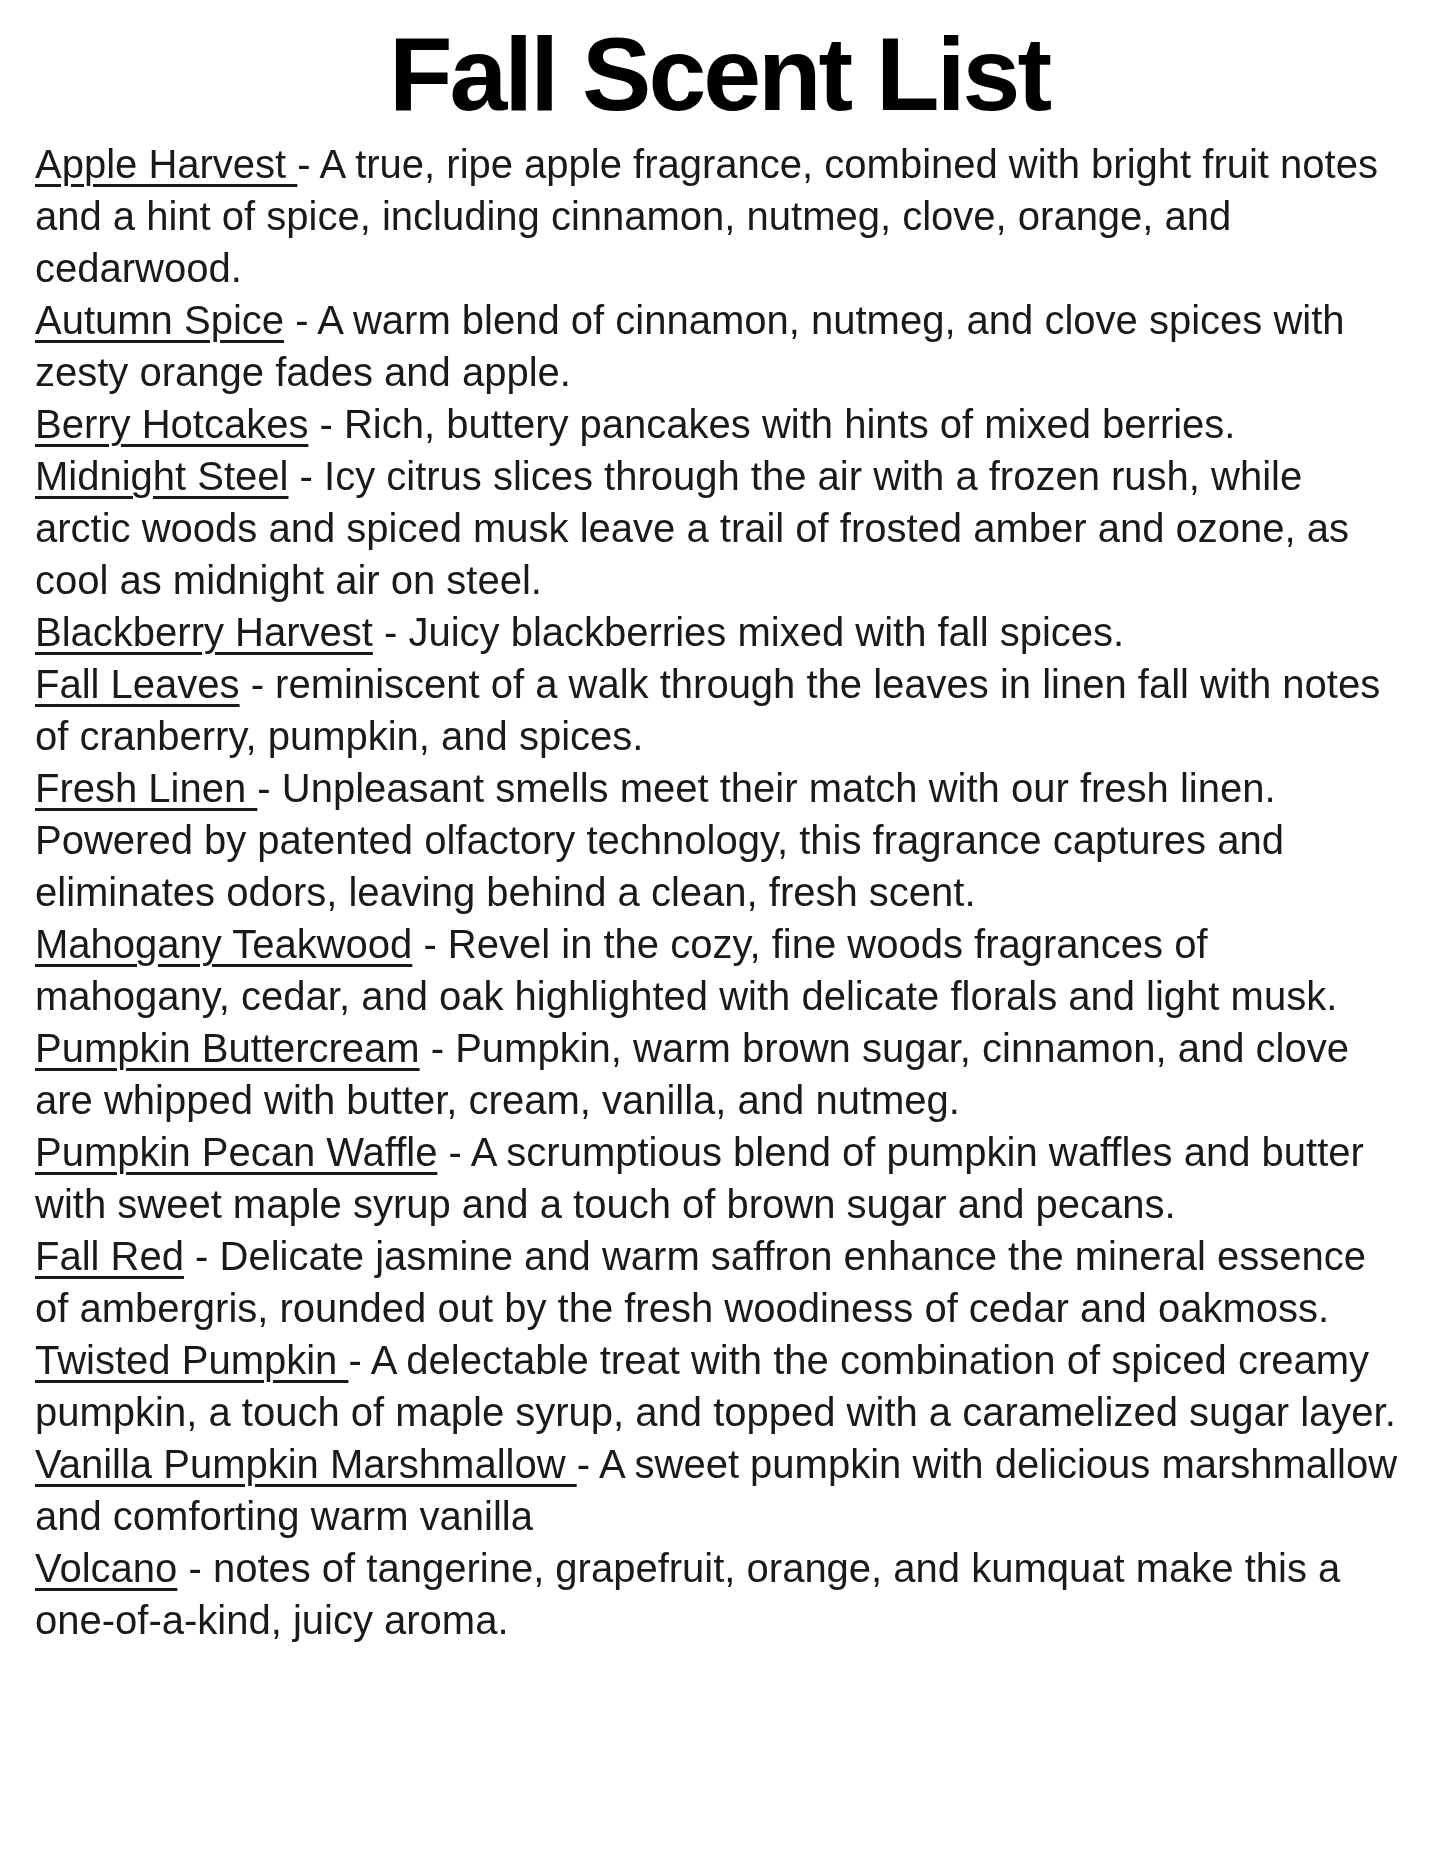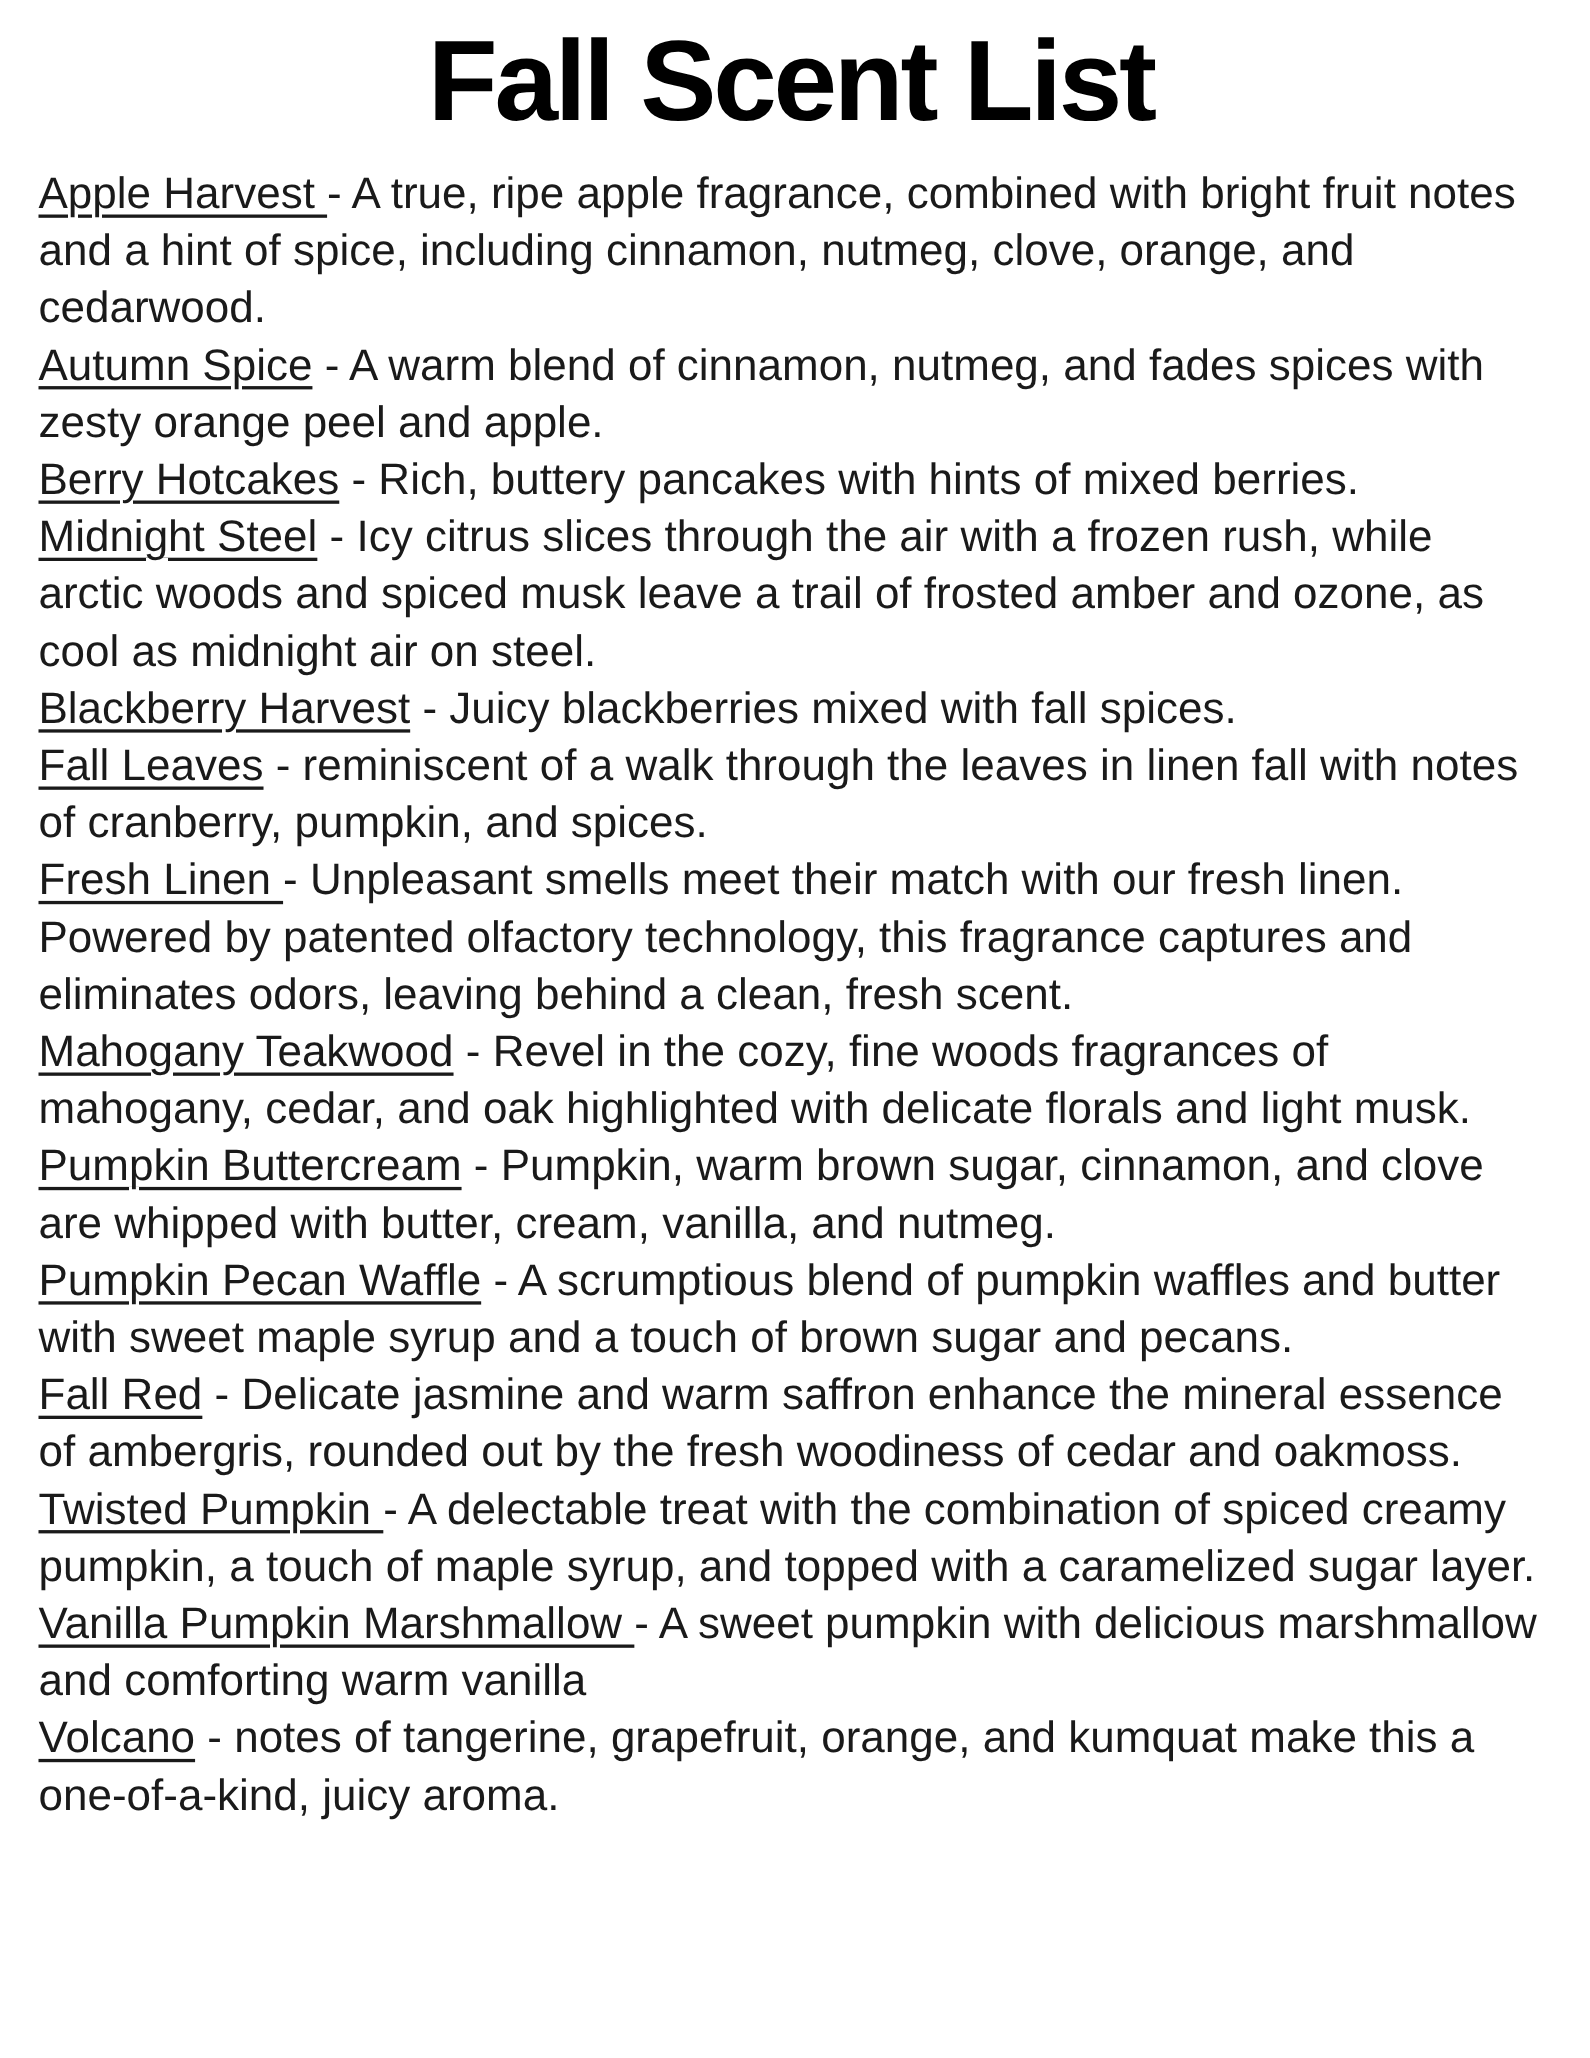"Apple Harvest - A true," .scent-list { margin-top: 18px -> 6px }
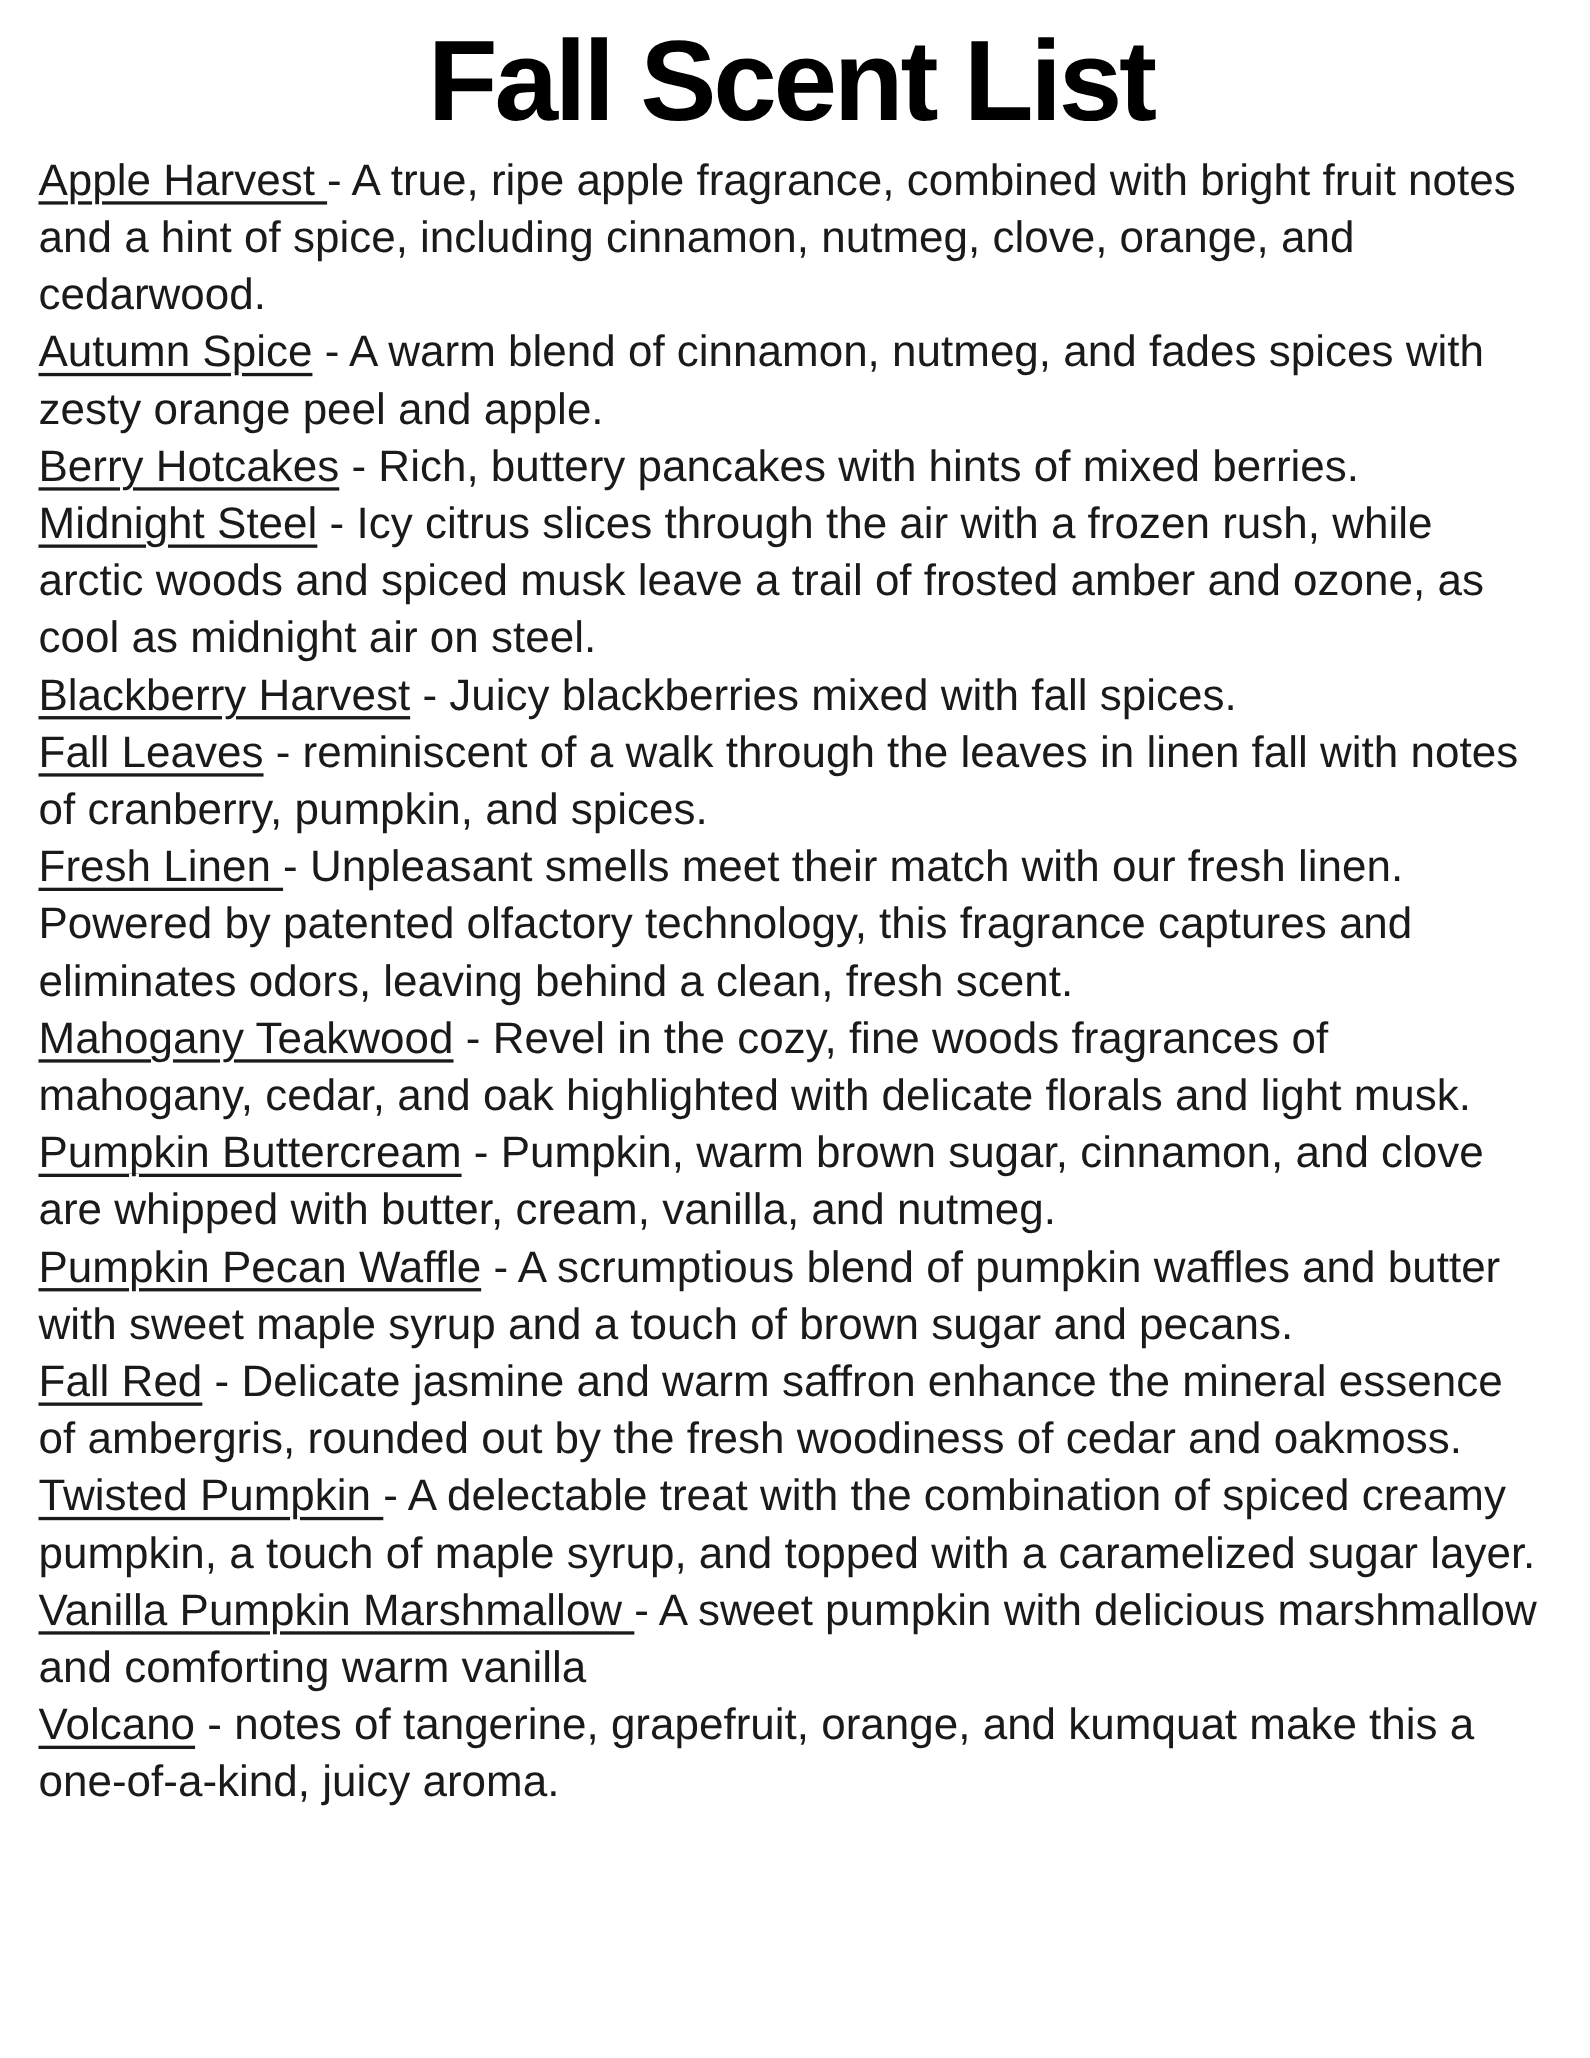"- A warm blend of" span.scent-desc { text: fades spices with zesty orange peel -> clove spices with zesty orange fades }
